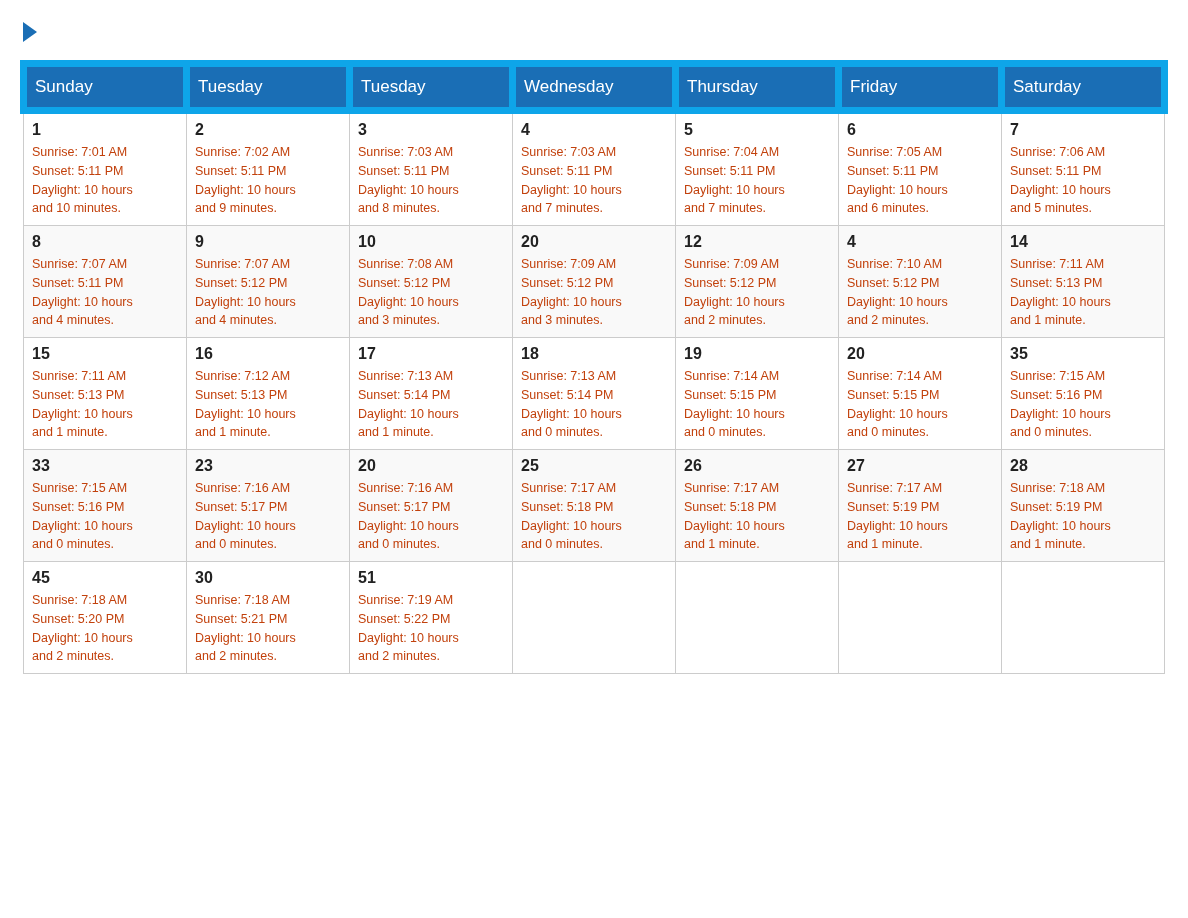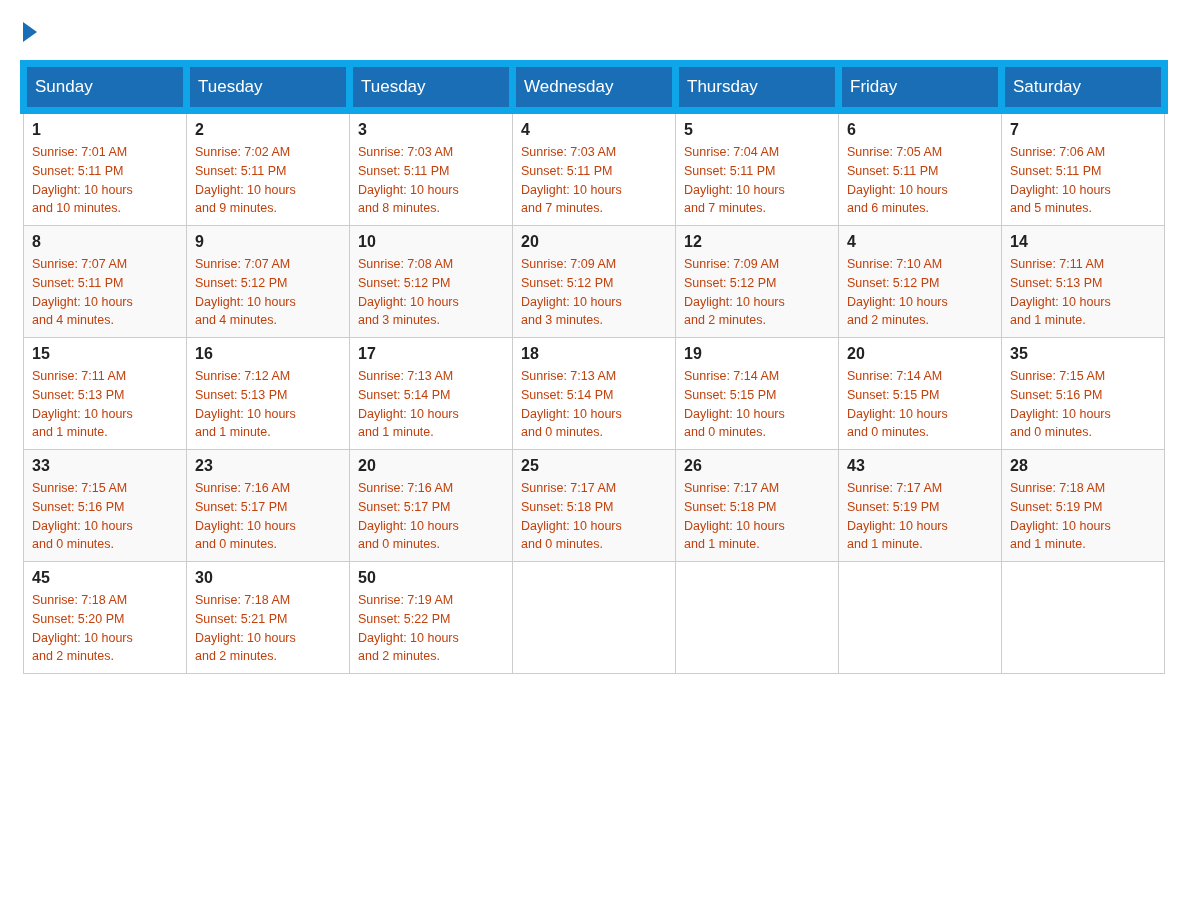"43" div.day-number { text: 43 -> 27 }
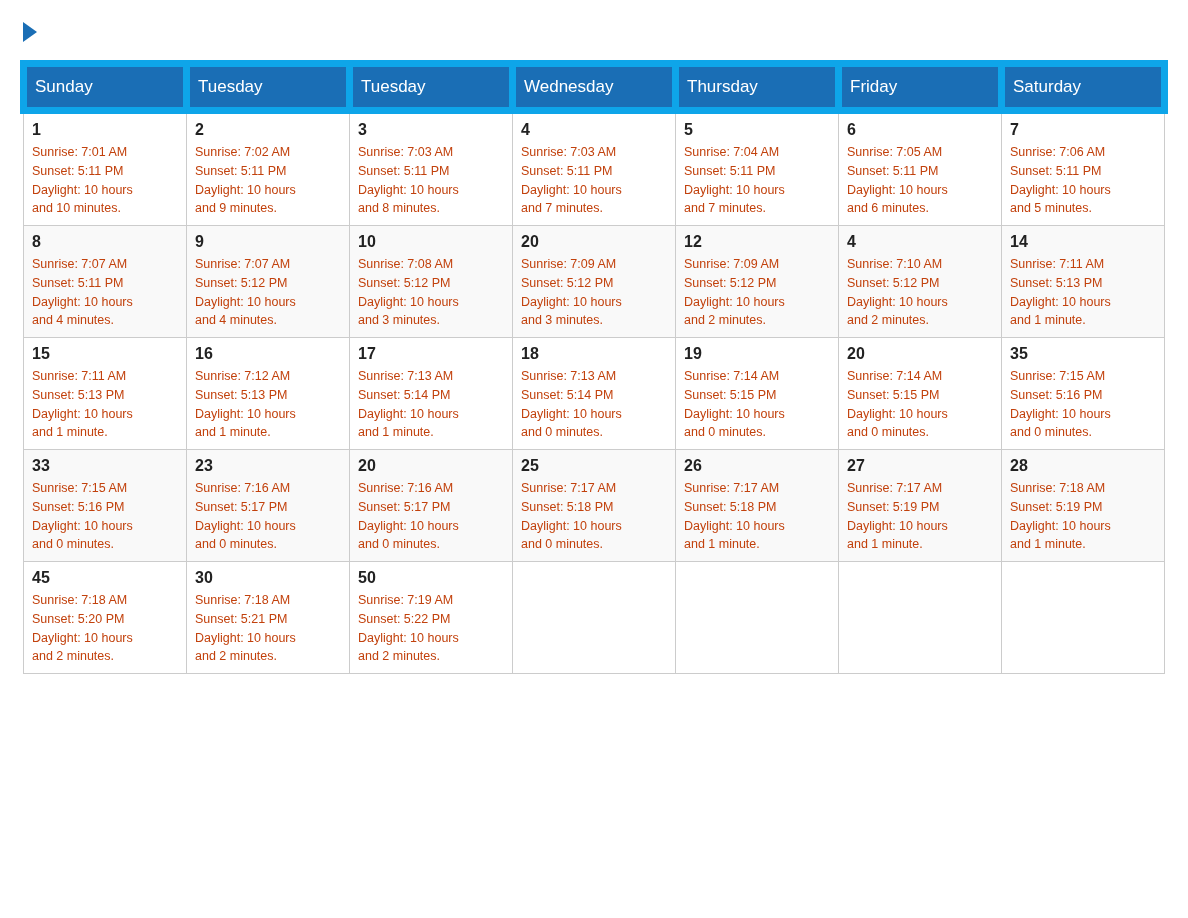"50" div.day-number { text: 50 -> 51 }
